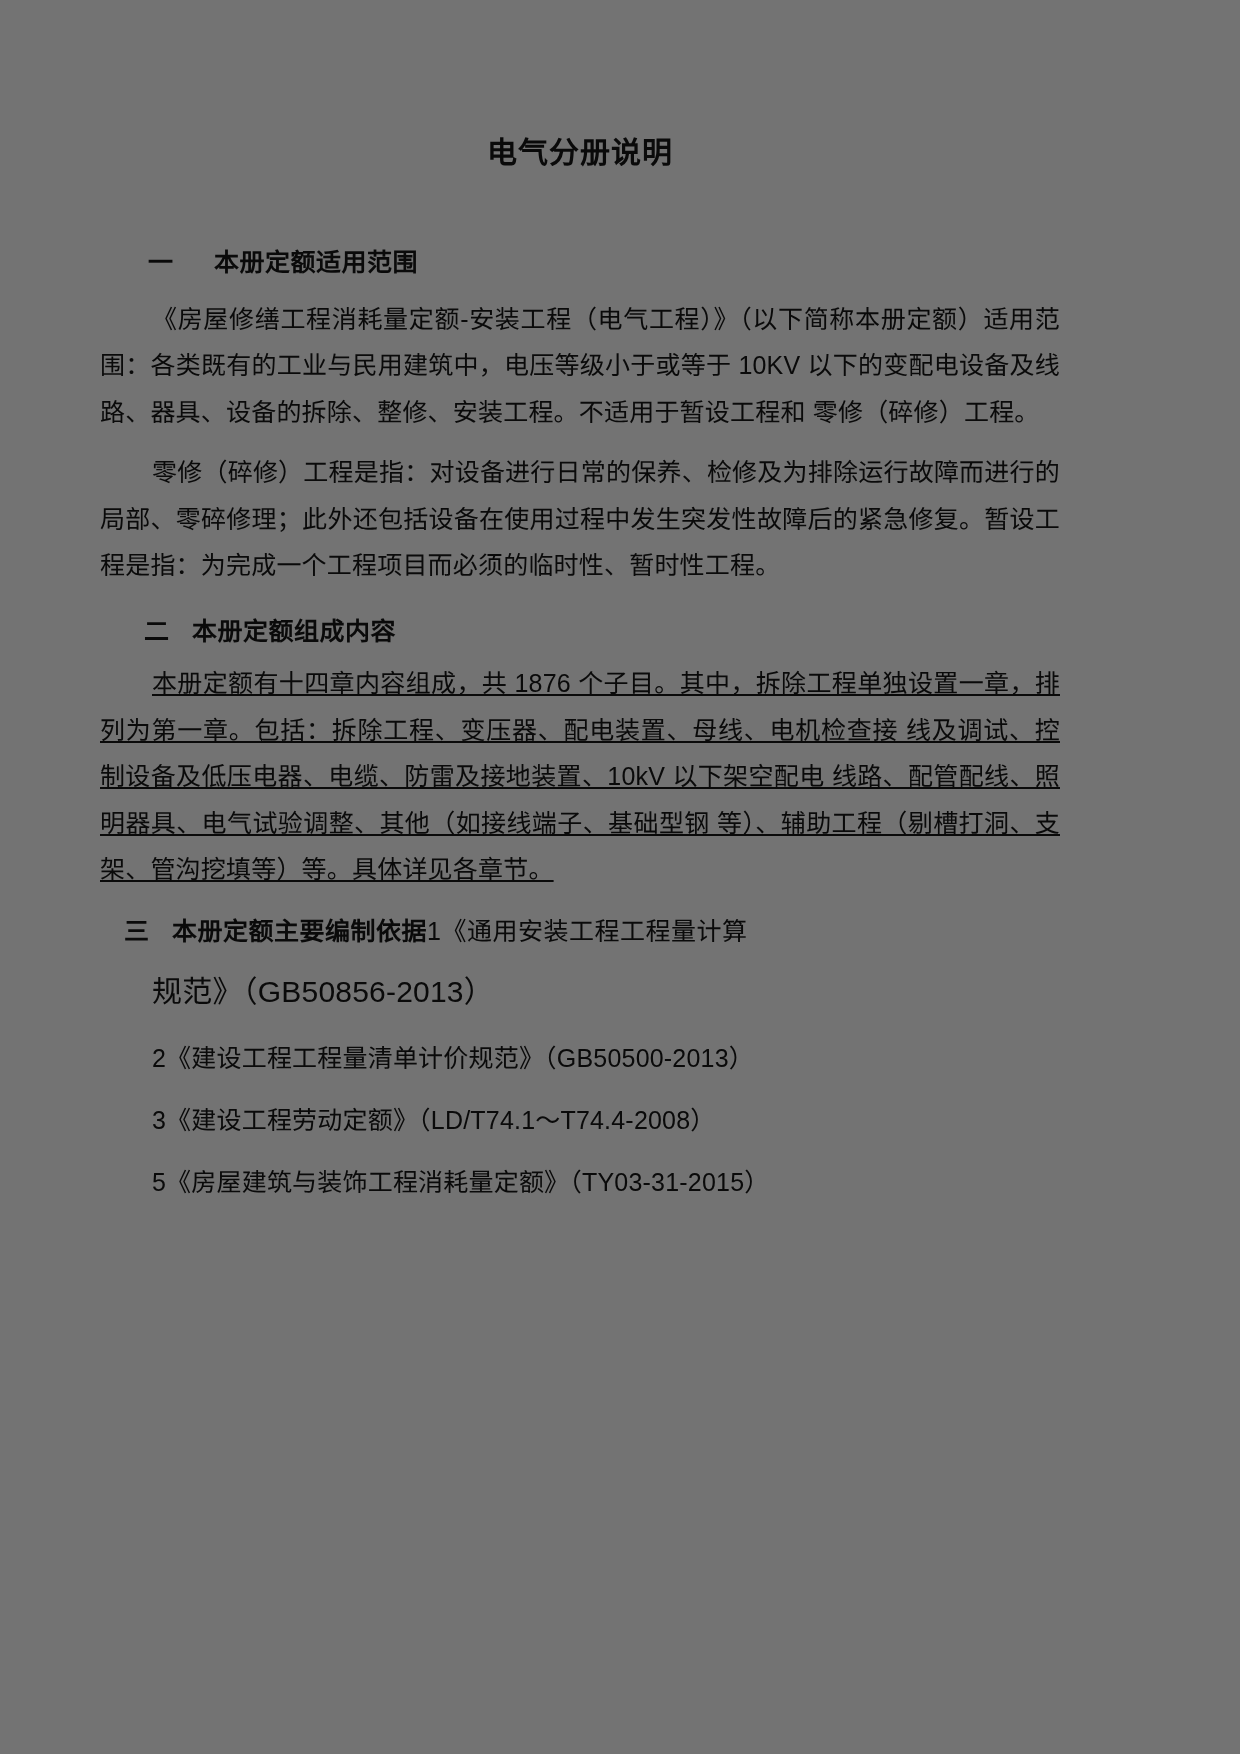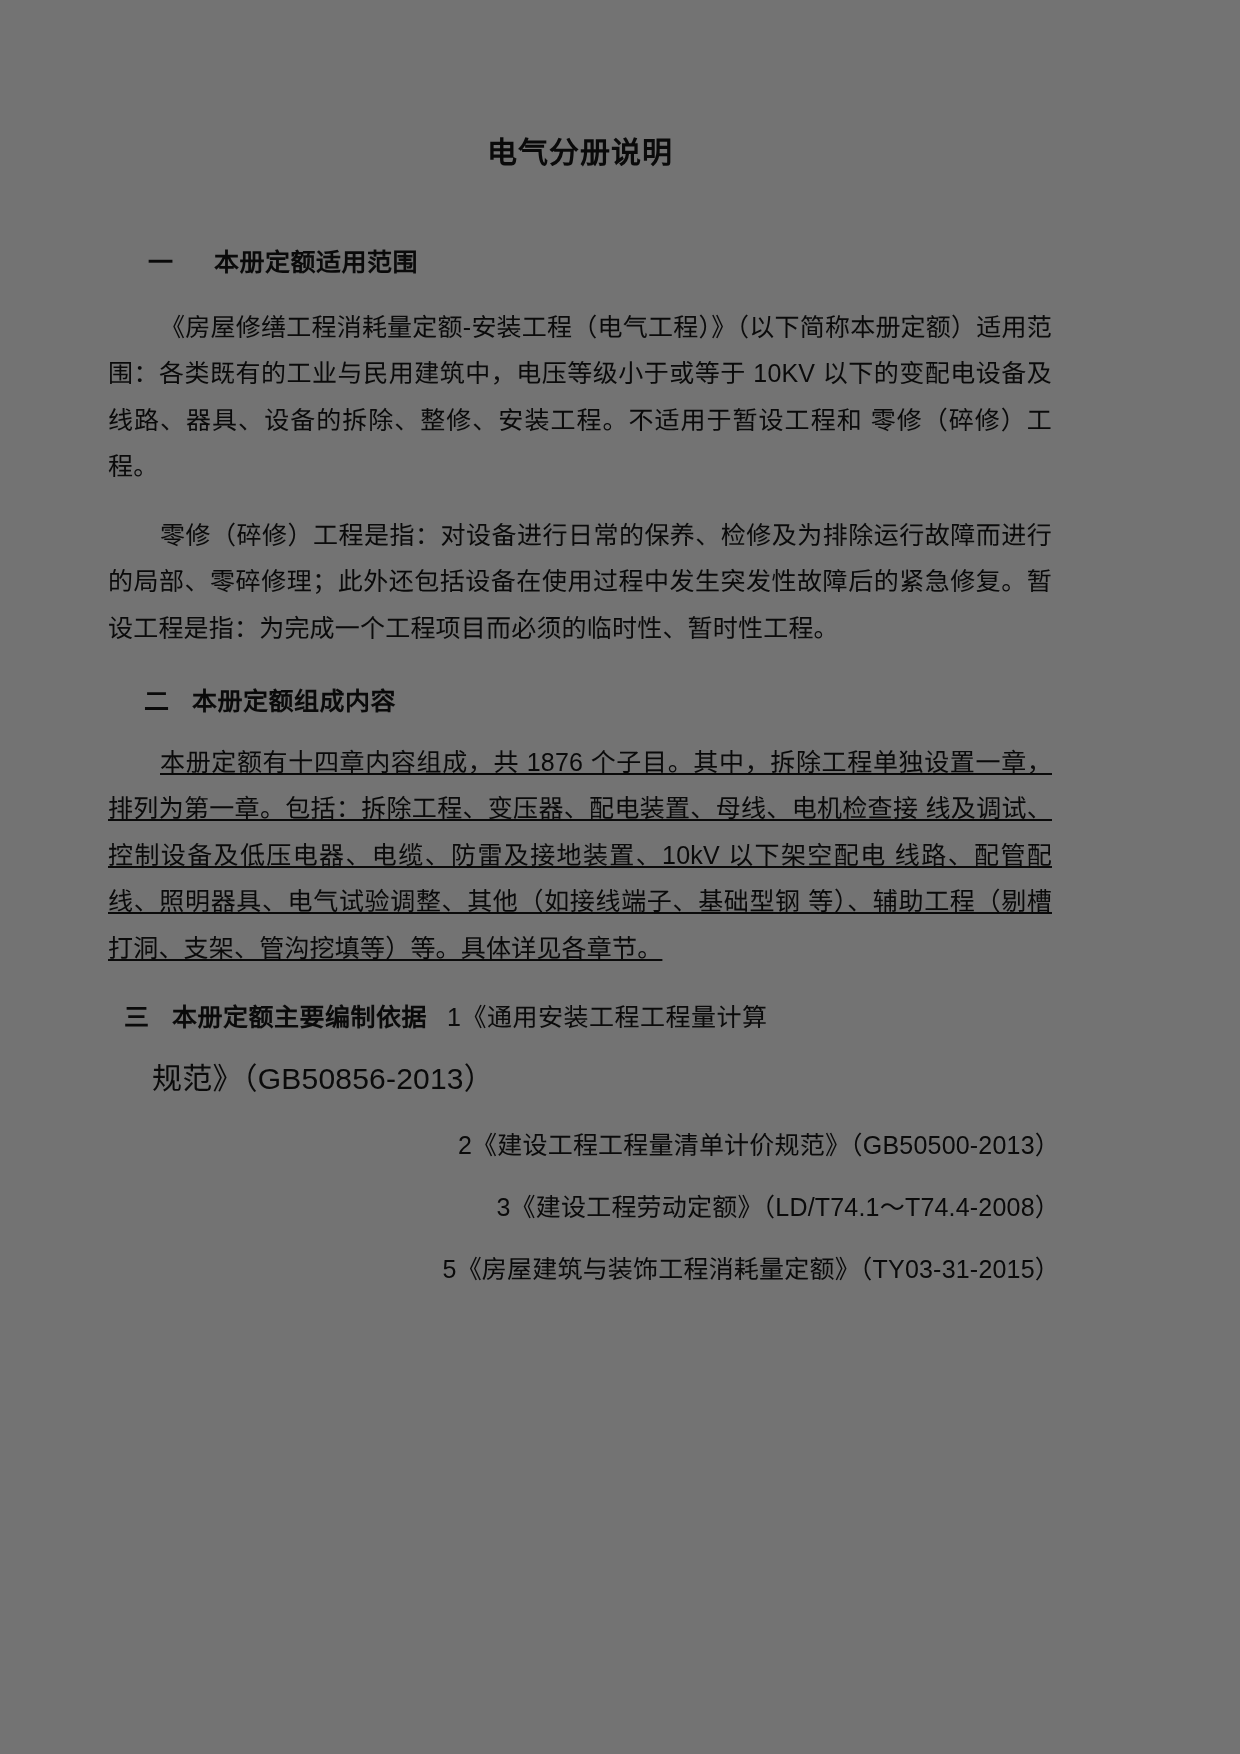"《房屋修缮工程消耗量定额-安装工程（电气工程）》（以下简称本册定额）适用范围：各" p.body { margin: 8px -> 0 }
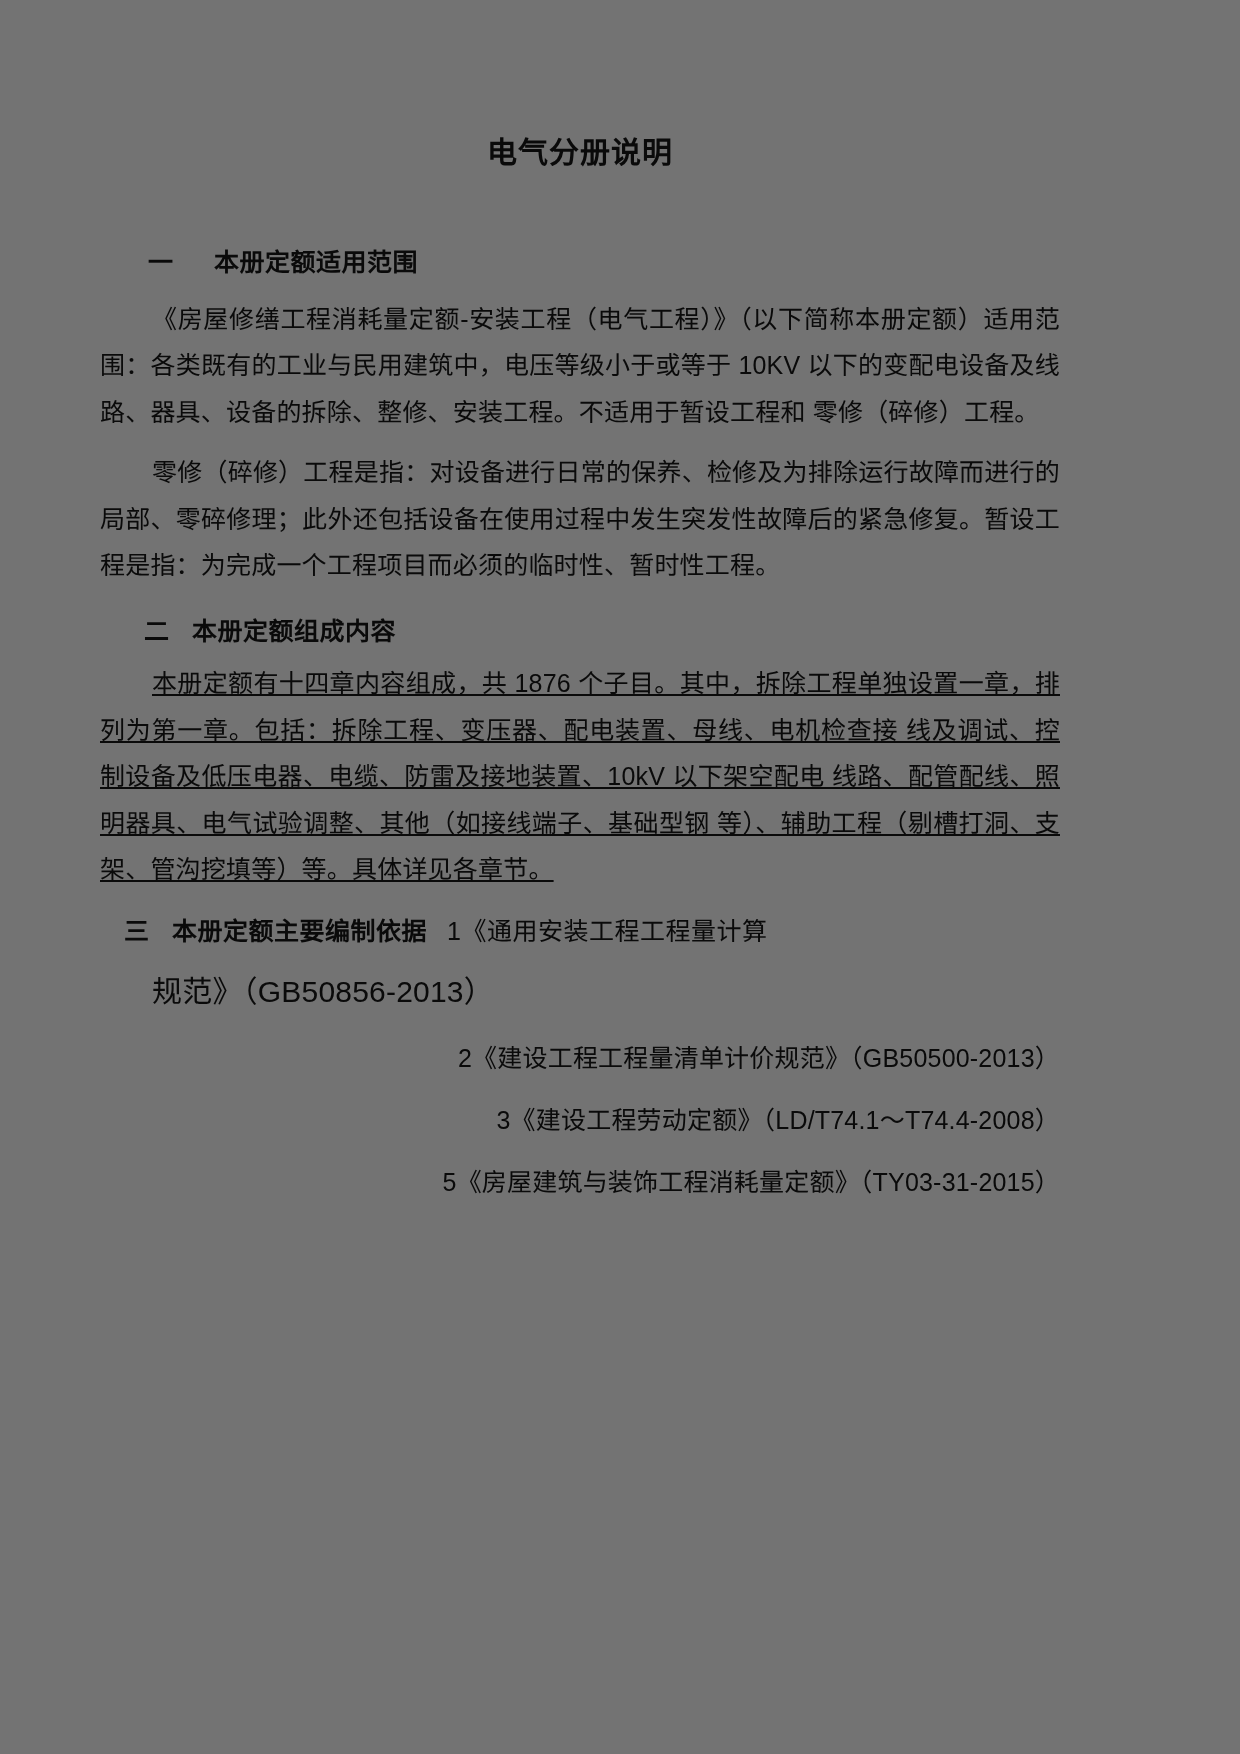"1《通用安装工程工程量计算" .sec3-heading .ref-inline { margin-left: 20px -> none }
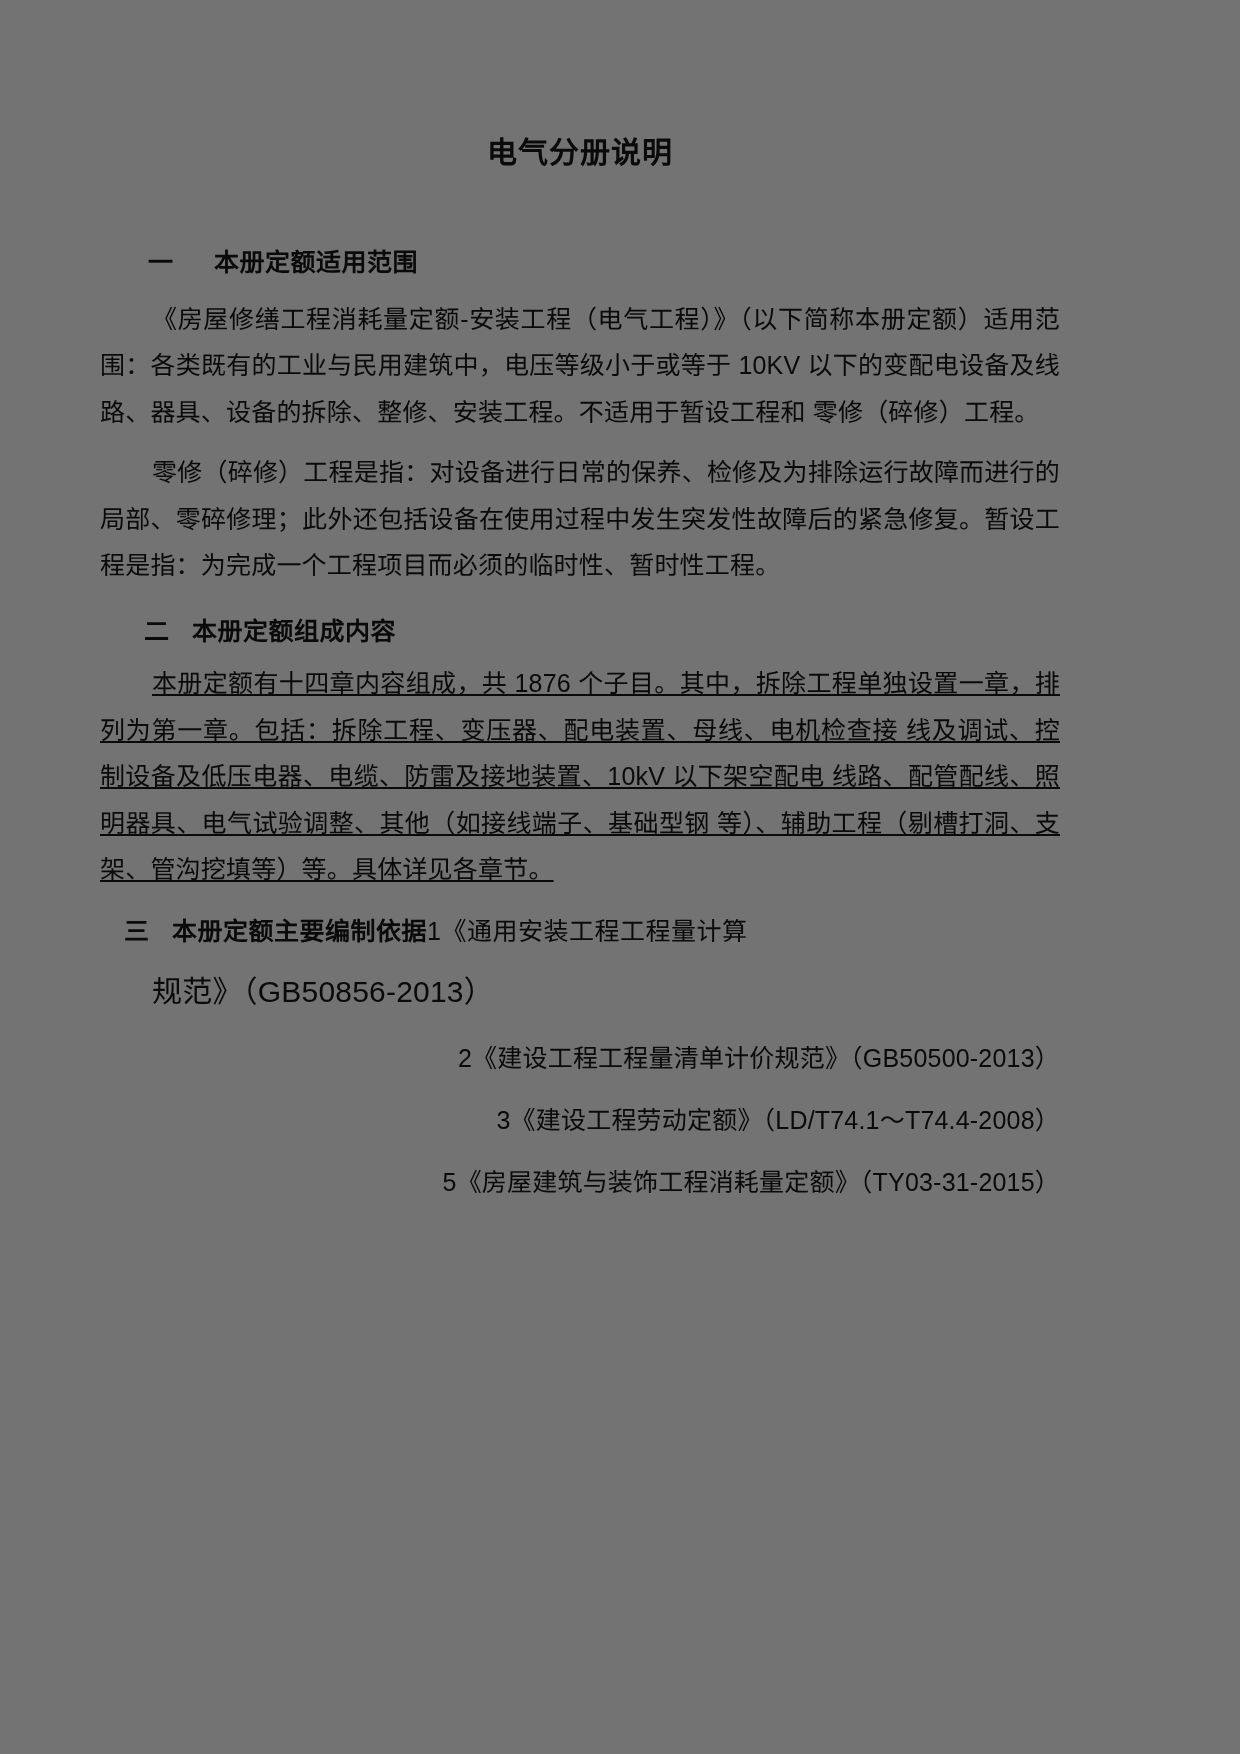"2《建设工程工程量清单计价规范》（GB50500-2013）" .ref-list li { text-align: right -> none }
